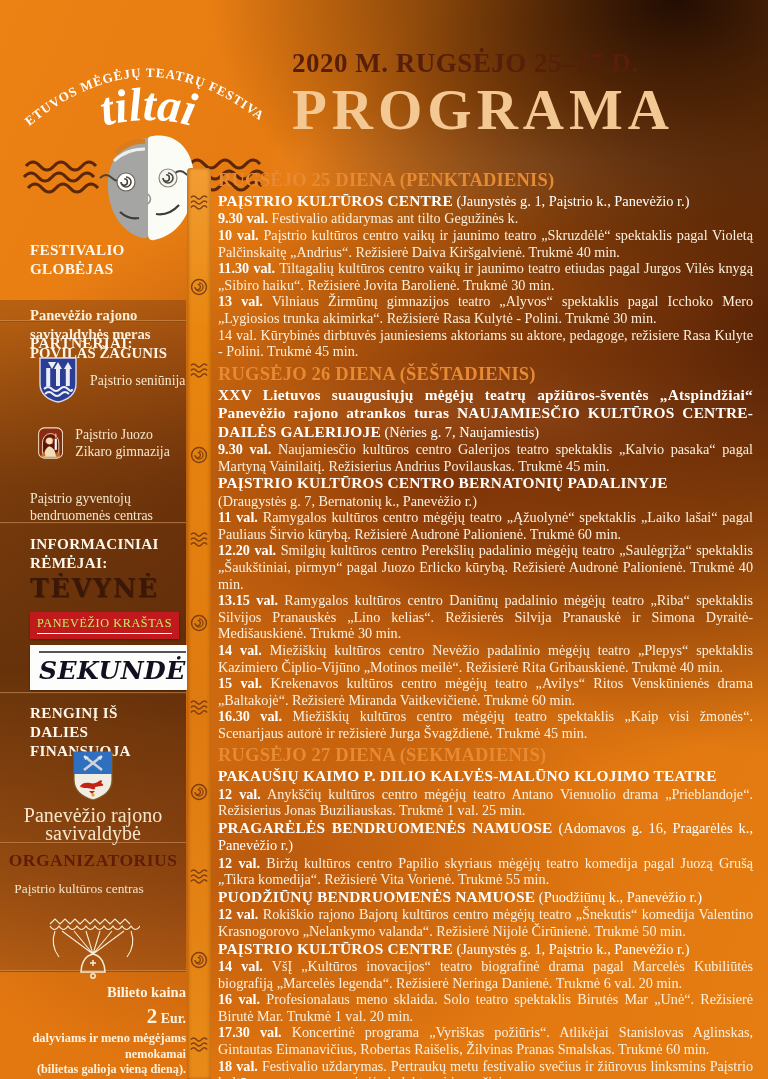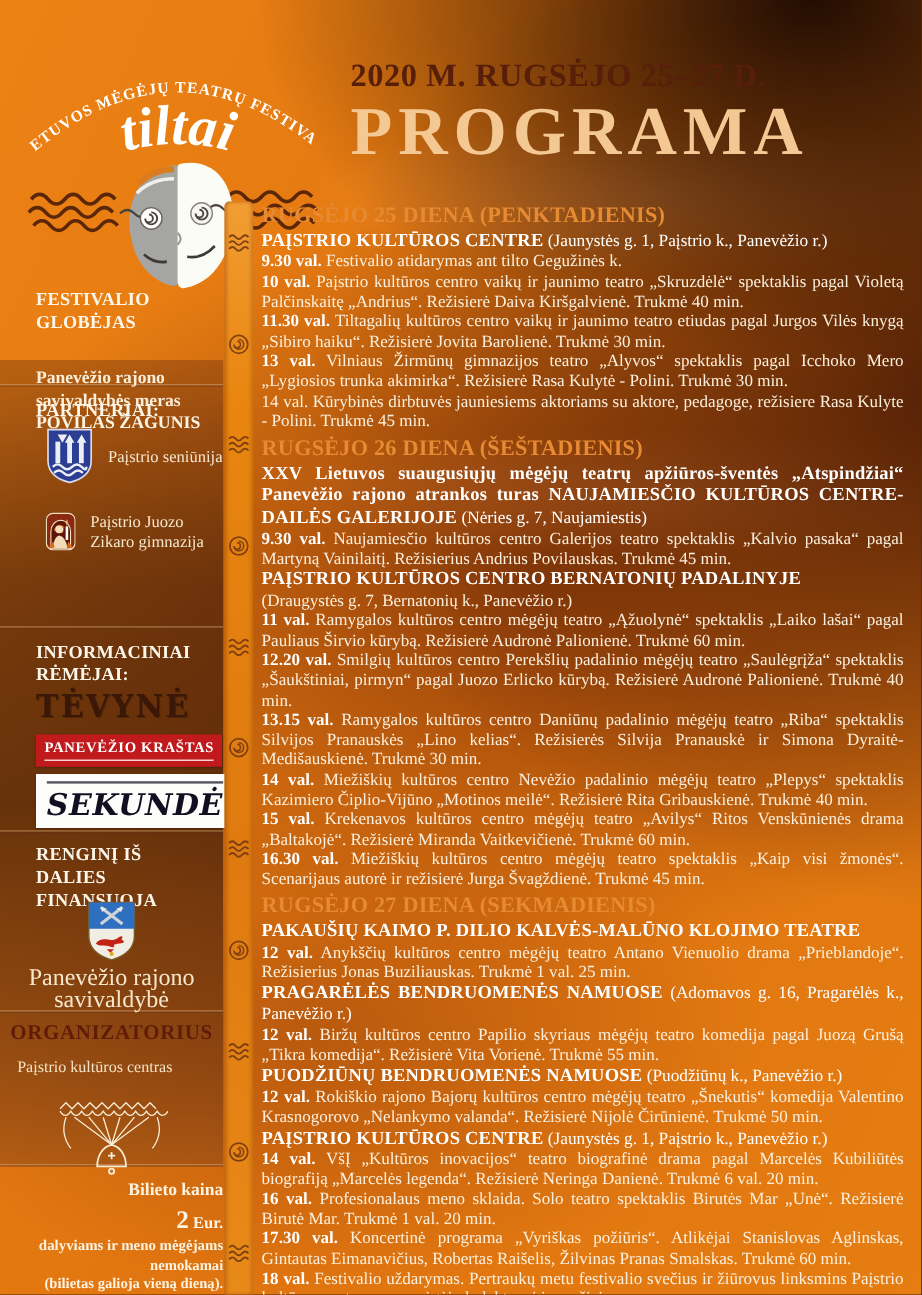"Paįstrio gyventojų bendruomenės centras" div.side { html: none -> <div>Paįstrio gyventojų bendruomenės centras</div> }
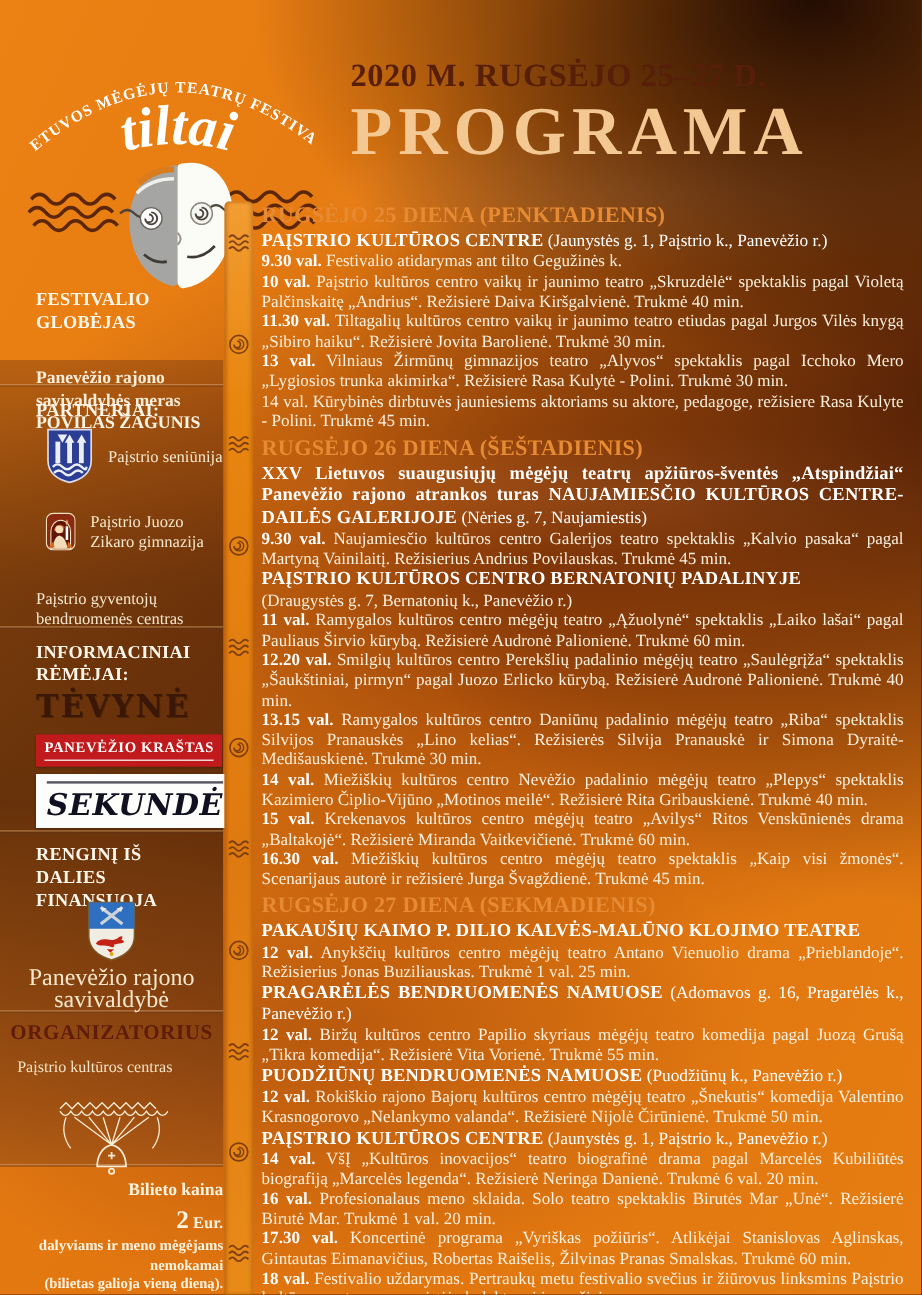"PANEVĖŽIO KRAŠTAS" .logo-krastas { color: #ffffff -> #bef264; font-weight: bold -> normal }
